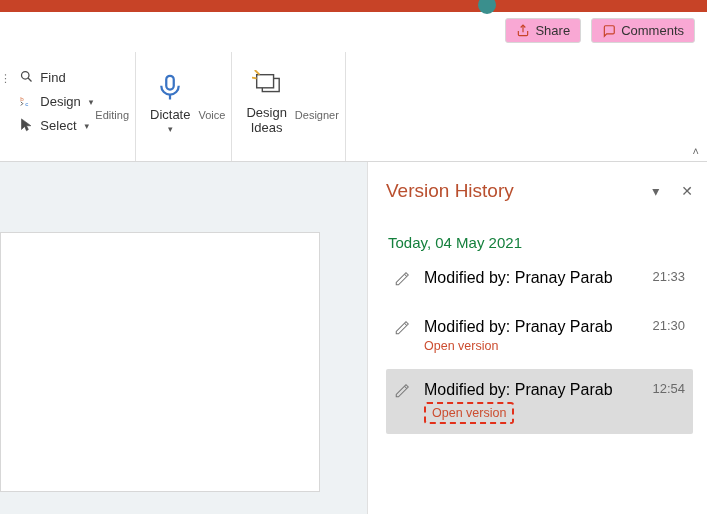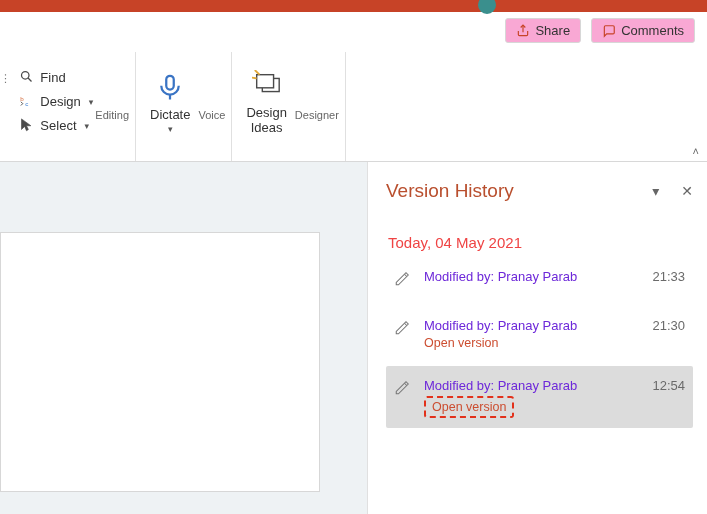"Today, 04 May 2021" .version-group-label { color: #ef4444 -> #15803d }
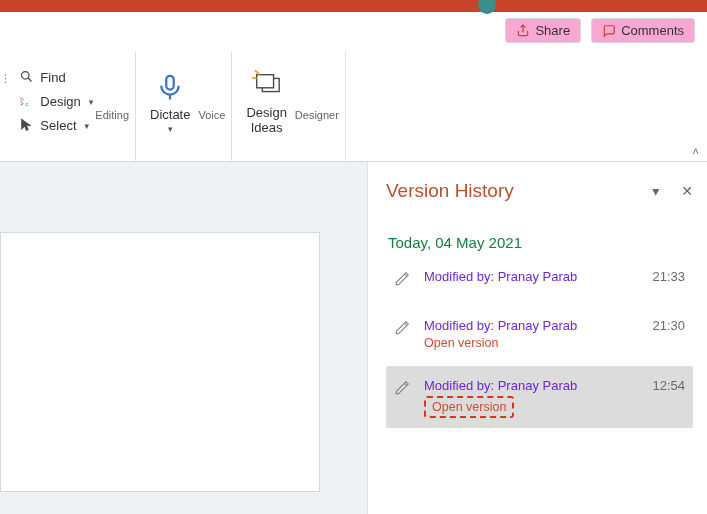"Modified by: Pranay Parab" .modified-by { color: #6d28d9 -> #000000; font-size: 13px -> 16px }
